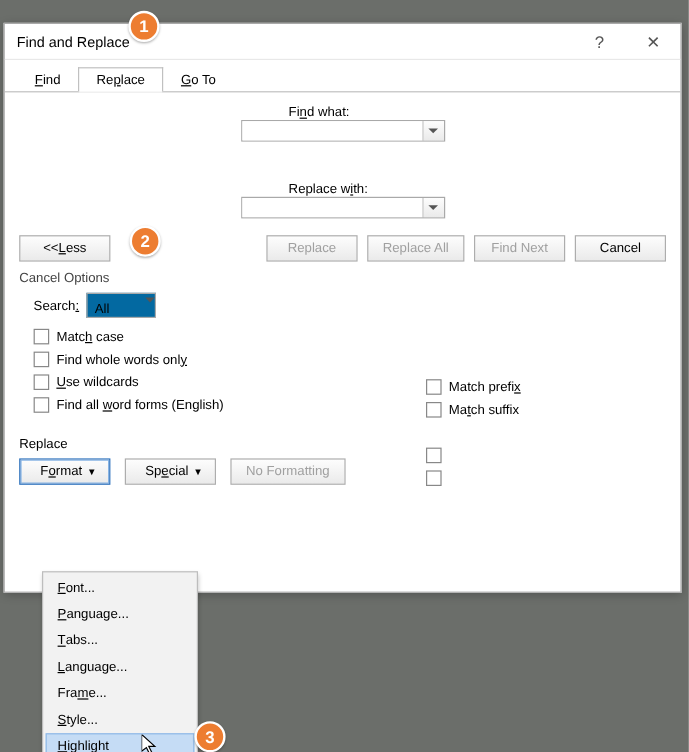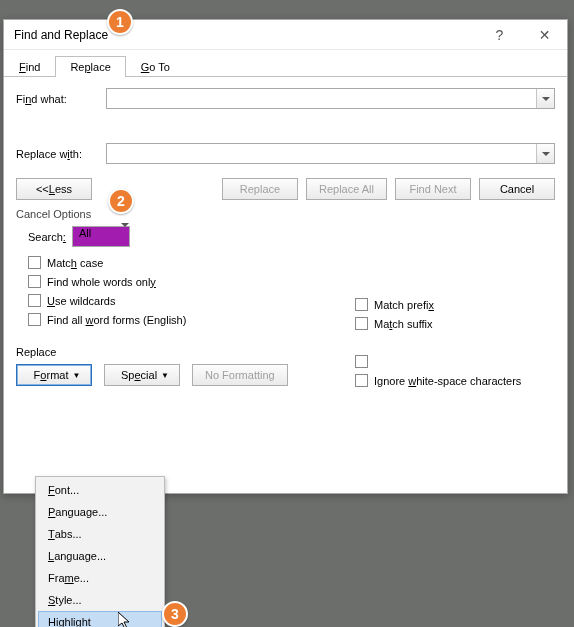"Find" .tabs { padding-left: 0 -> 10px }
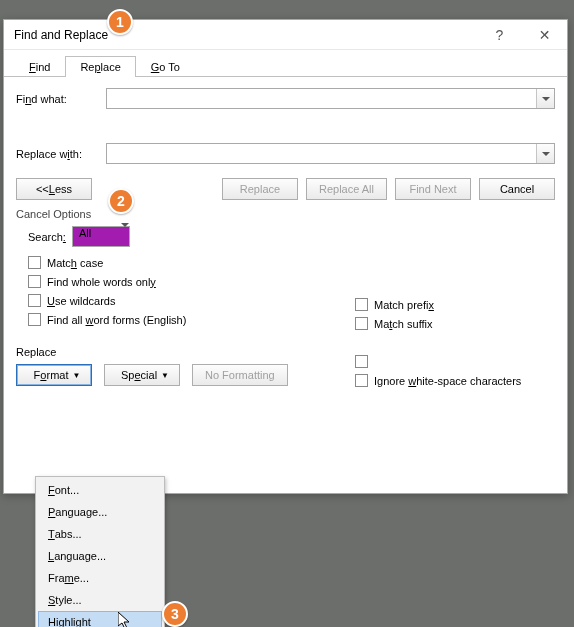"Find what:" .row { flex-direction: none -> column }
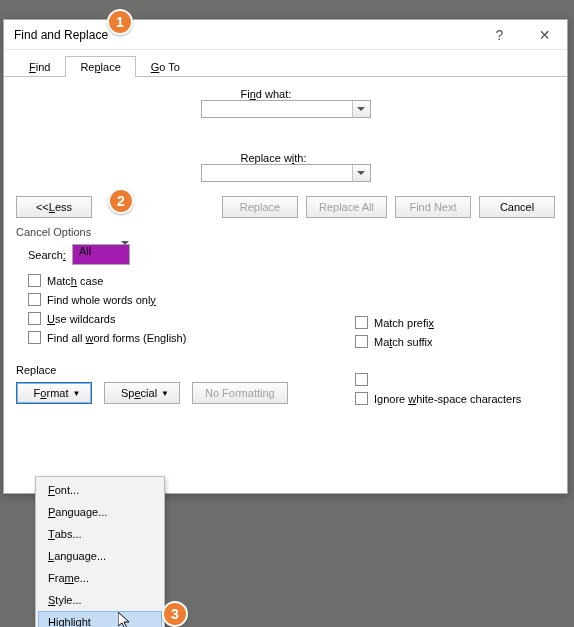"All" .select { align-items: flex-start -> flex-end; background: #a21caf -> #0369a1 }
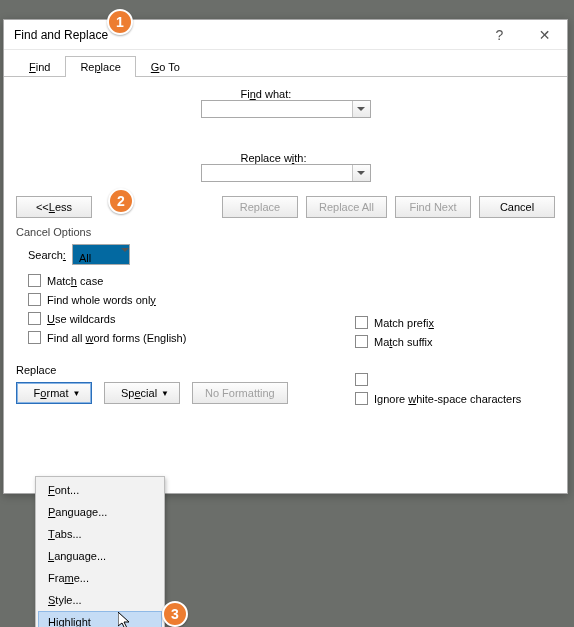"Ignore white-space characters" span { html: <span>Ignore <span>w</span>hite-space characters</span> -> none }
